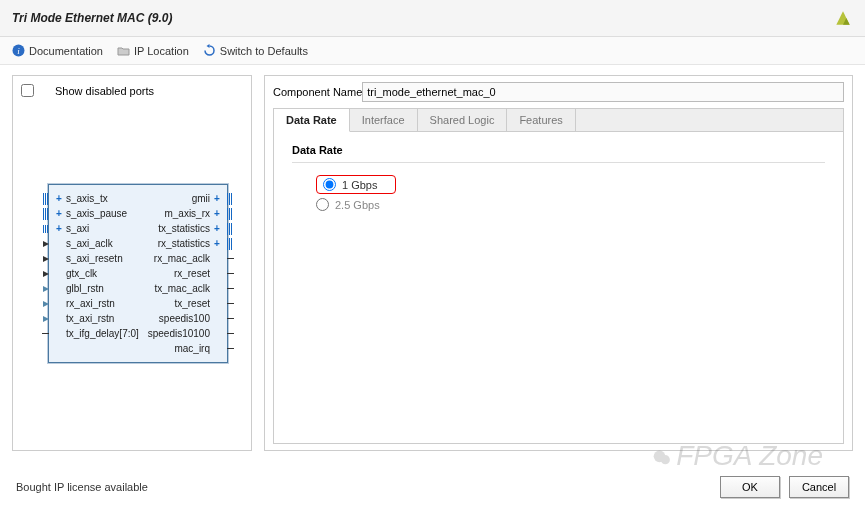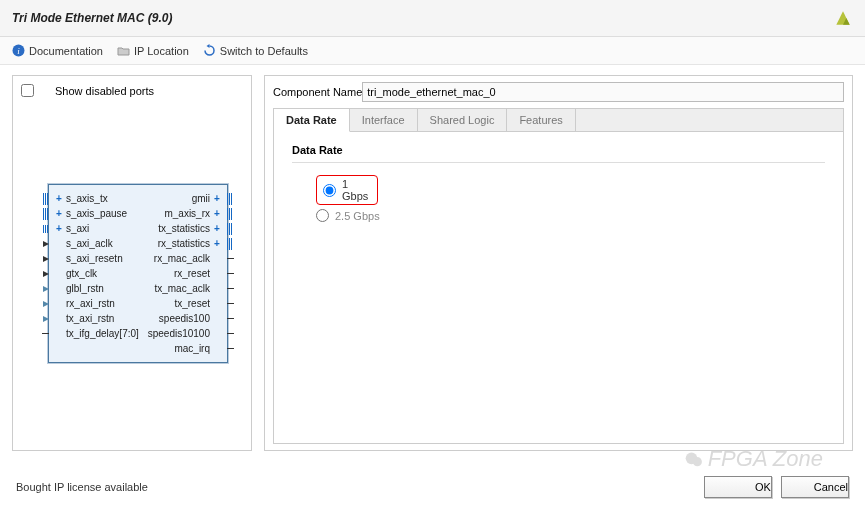"1 Gbps" .radio-row.highlight { width: 62px -> 80px }
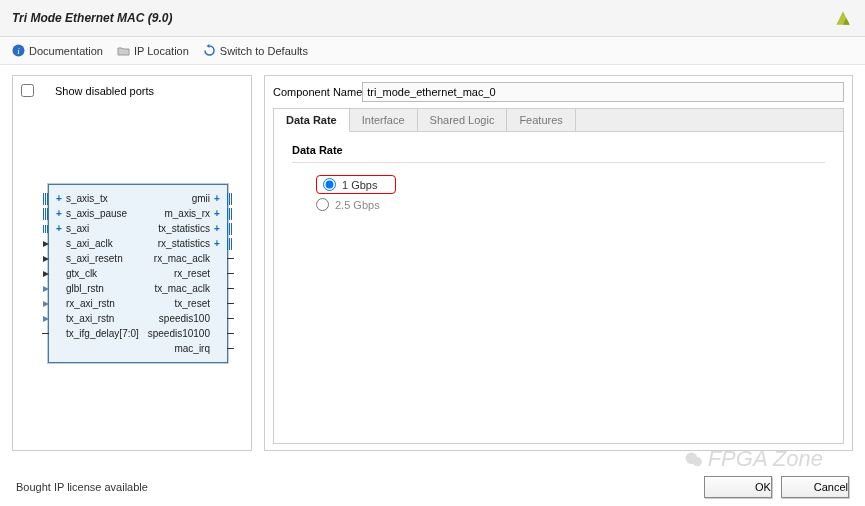"FPGA Zone" .watermark { font-size: 22px -> 28px }
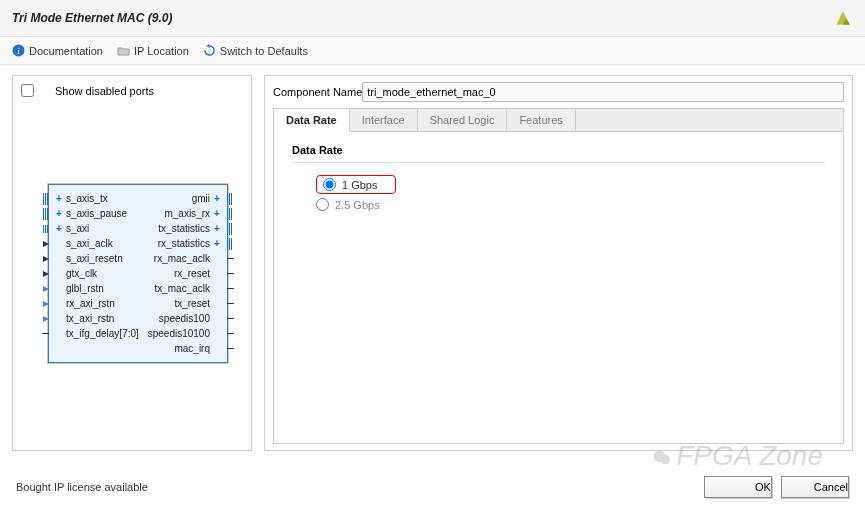"OK" .btn { text-align: right -> center; width: 68px -> 60px }
